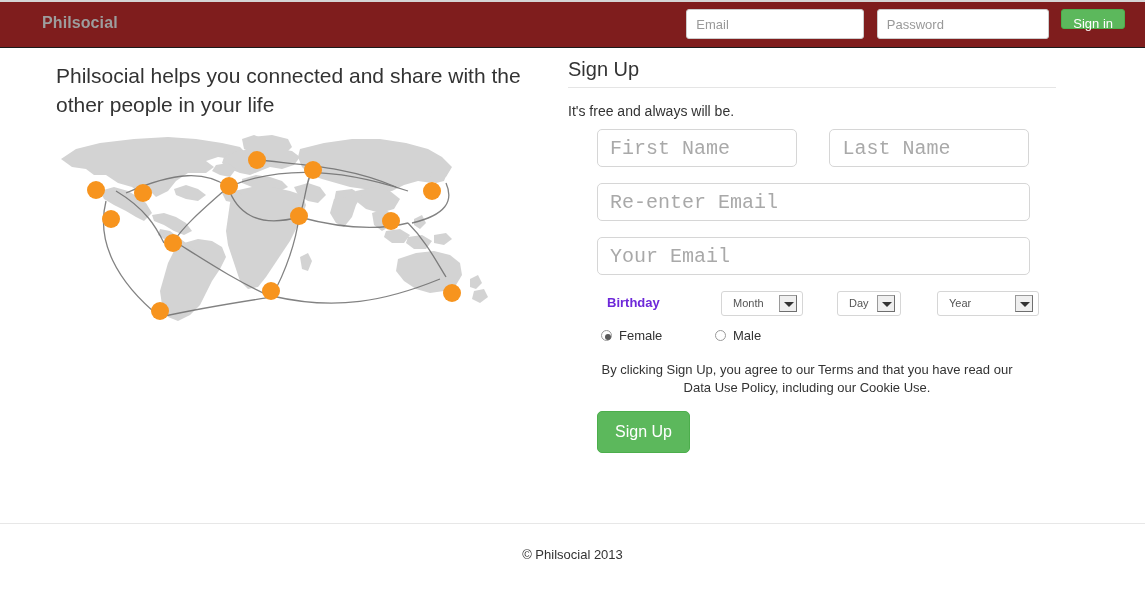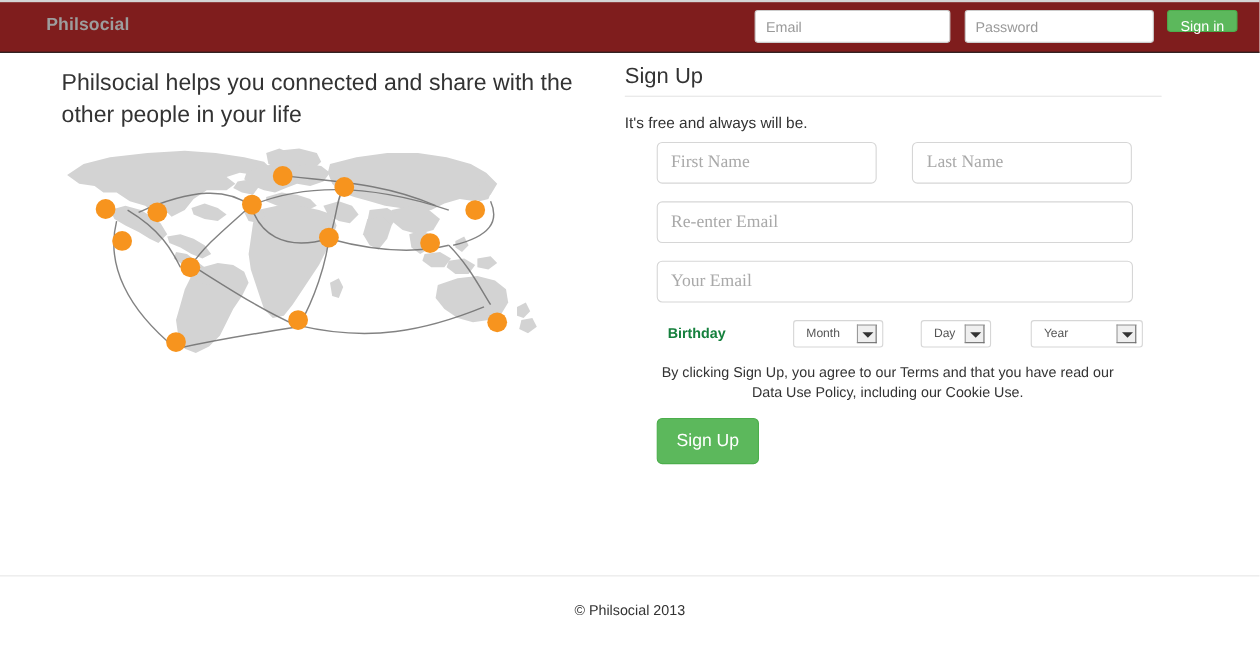"First Name" .field { font-family: Liberation Serif, serif -> Liberation Mono, monospace; font-size: 16px -> 20px }
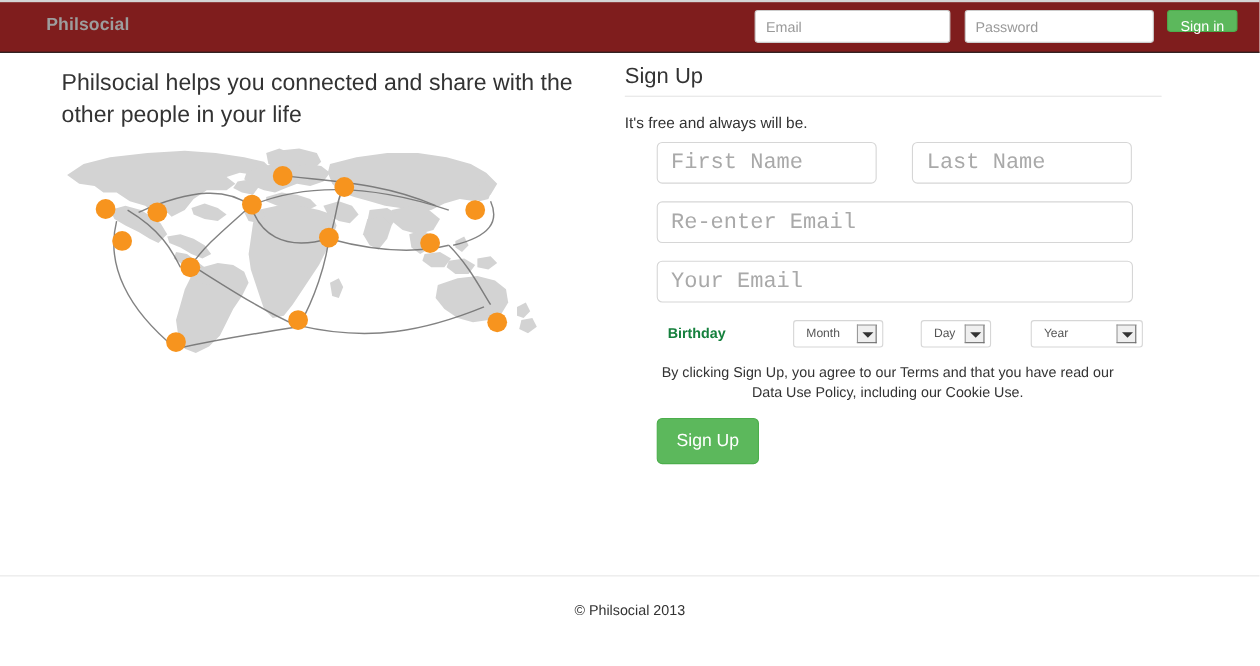"Birthday" .birthday-label { color: #15803d -> #6d28d9 }
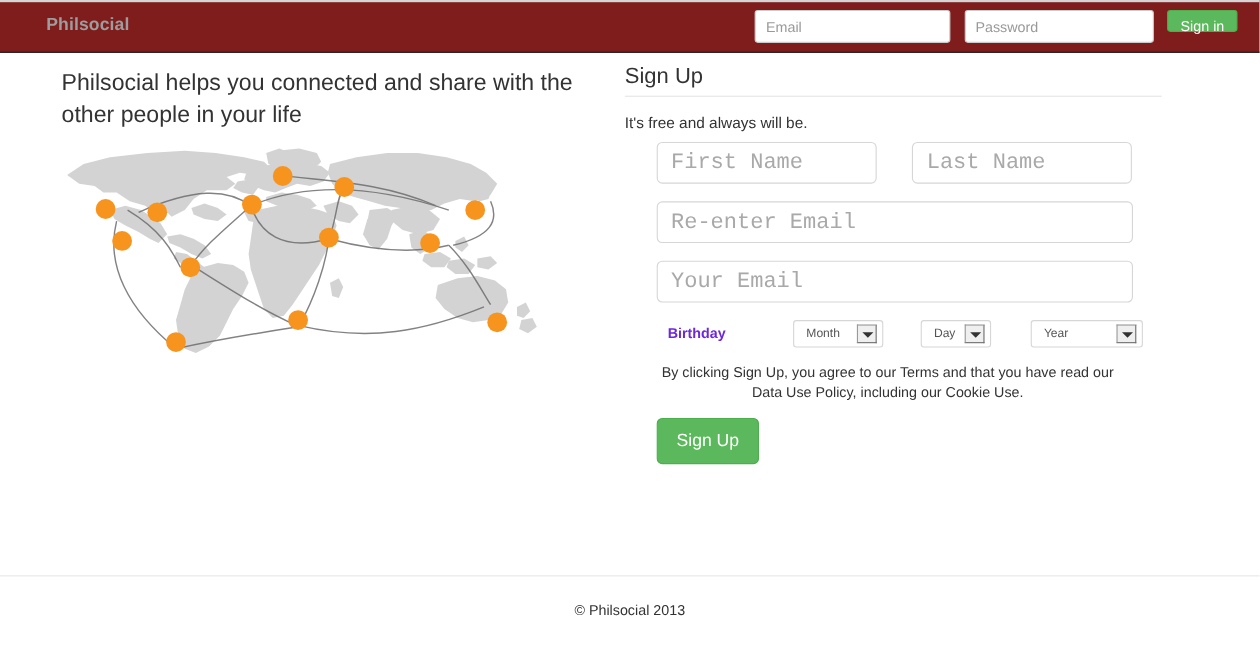"Female" div.gender-row { html: none -> <div> <label> <span></span><span>Female</span> </label> <label> <span></span><span>Male</span> </label> </div> }
